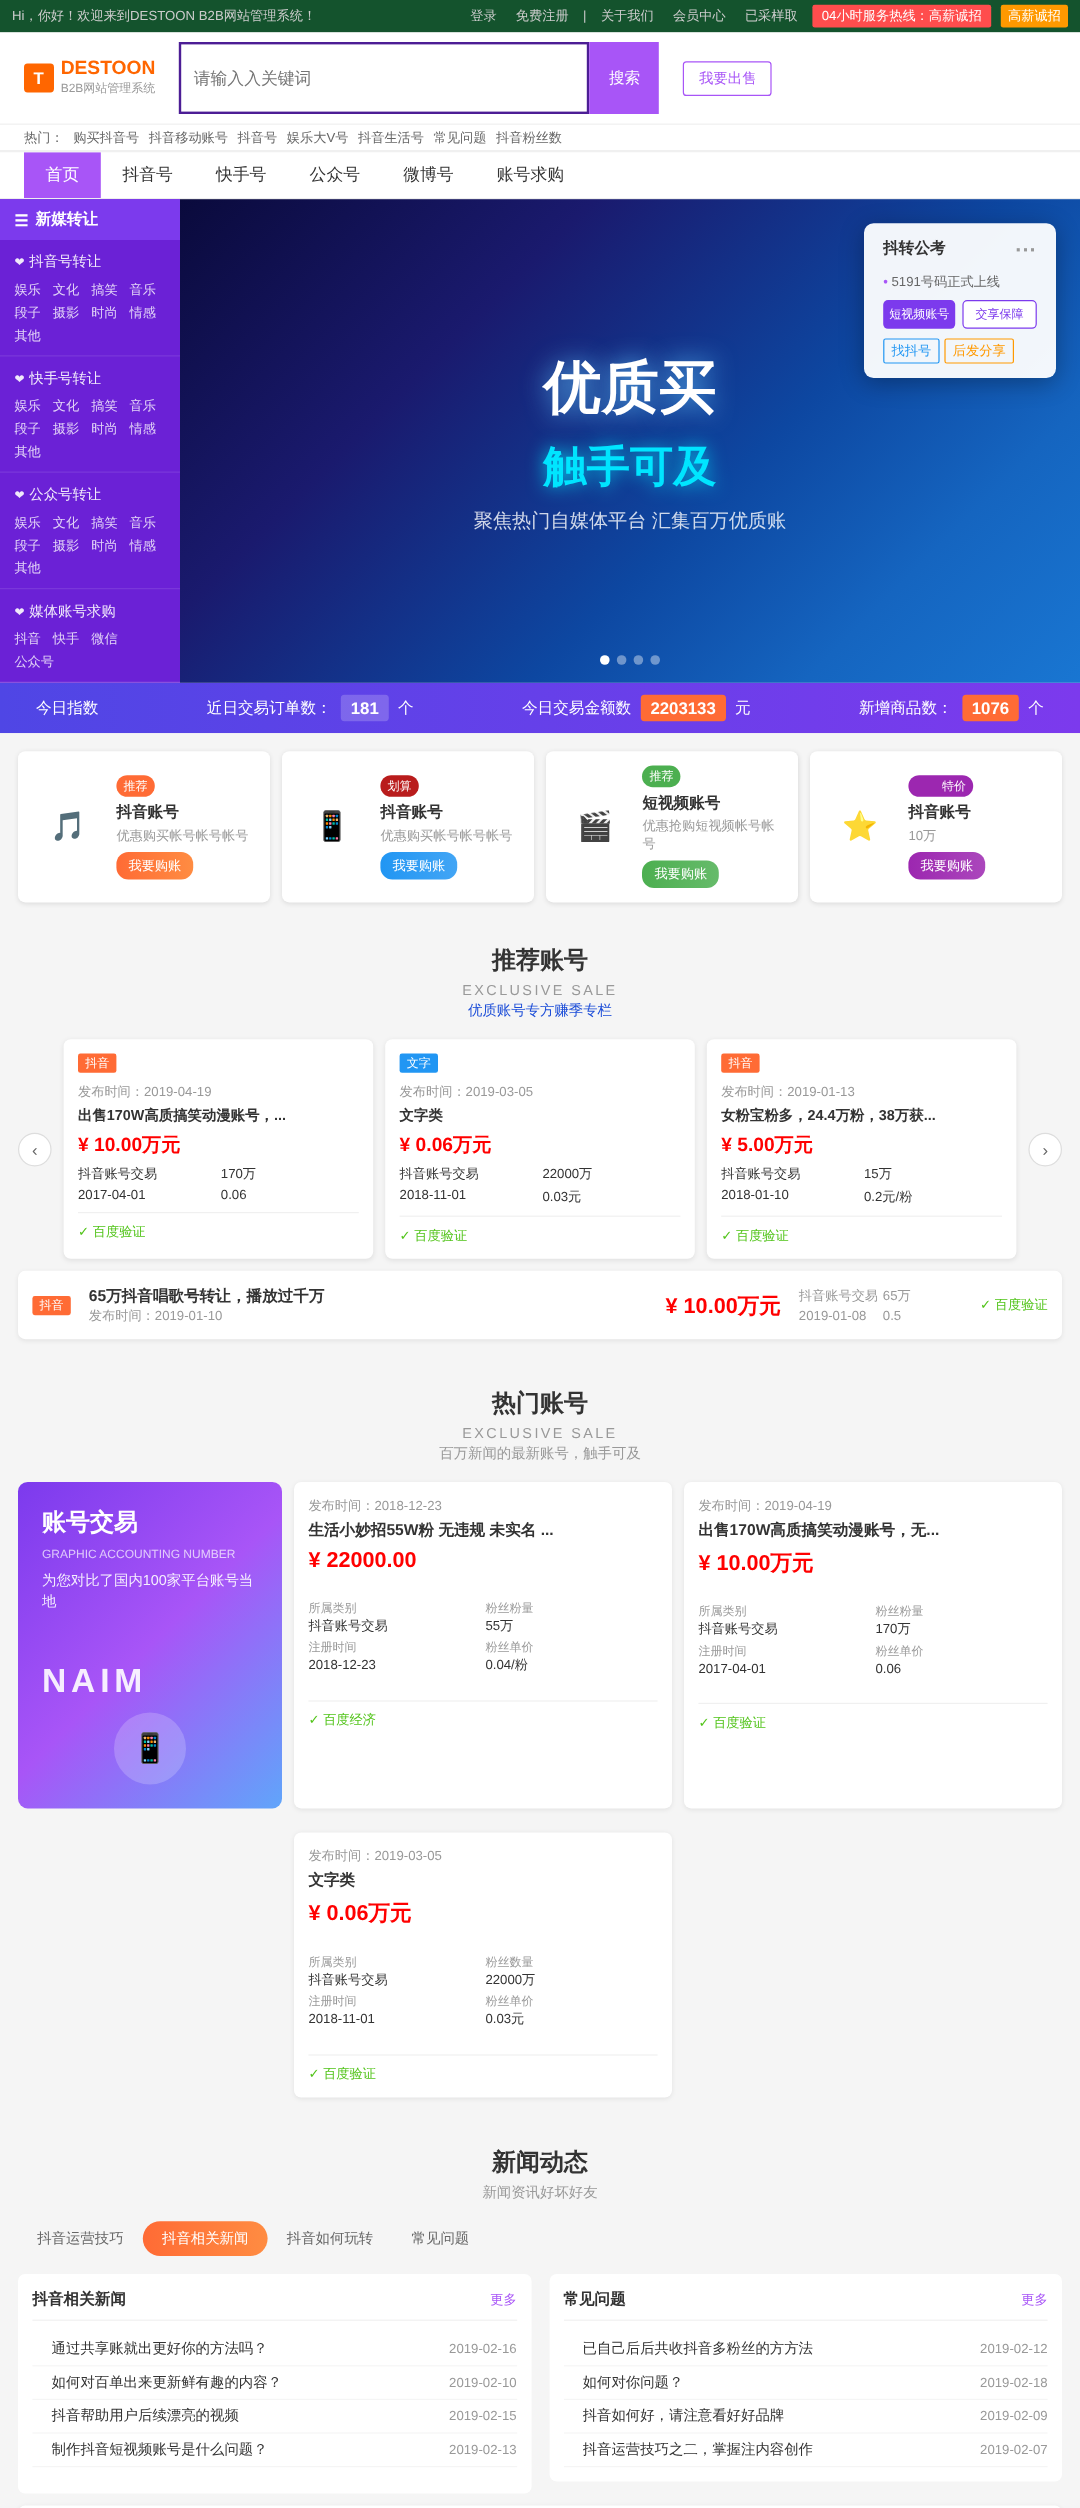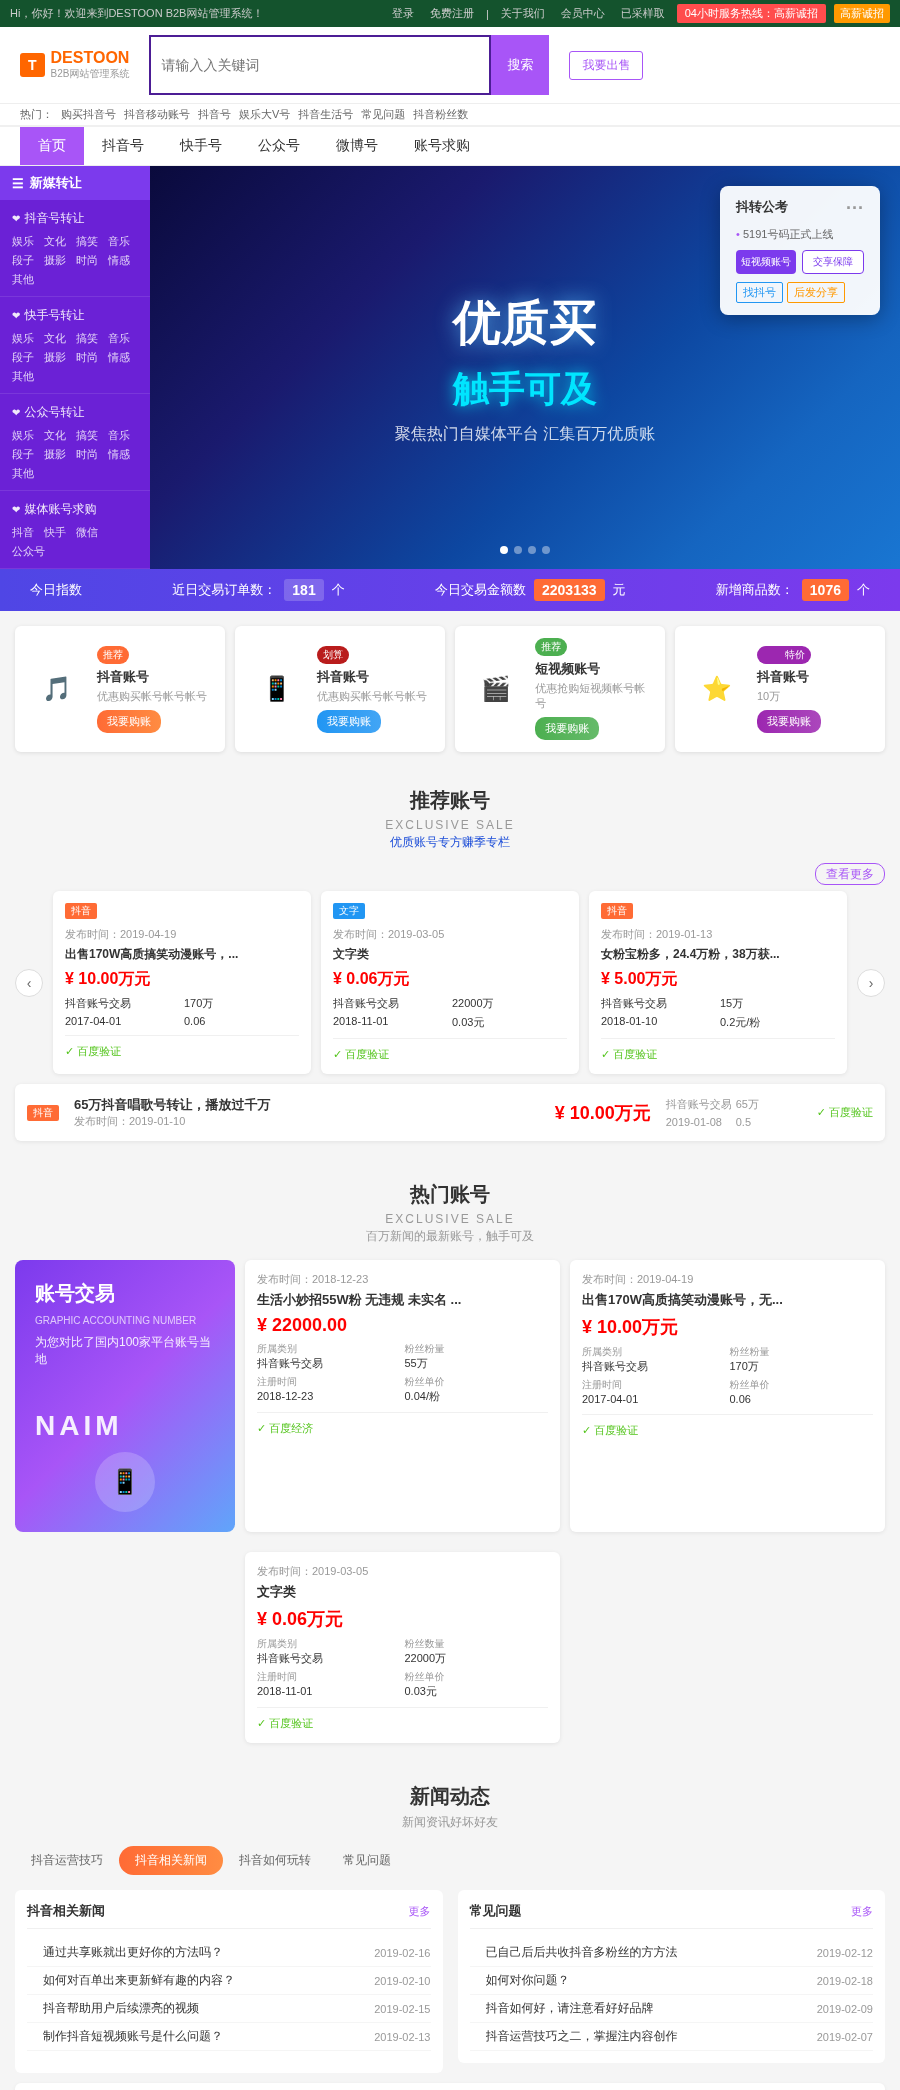"查看更多" div.section-more { html: <div> <a>查看更多</a> </div> -> none }
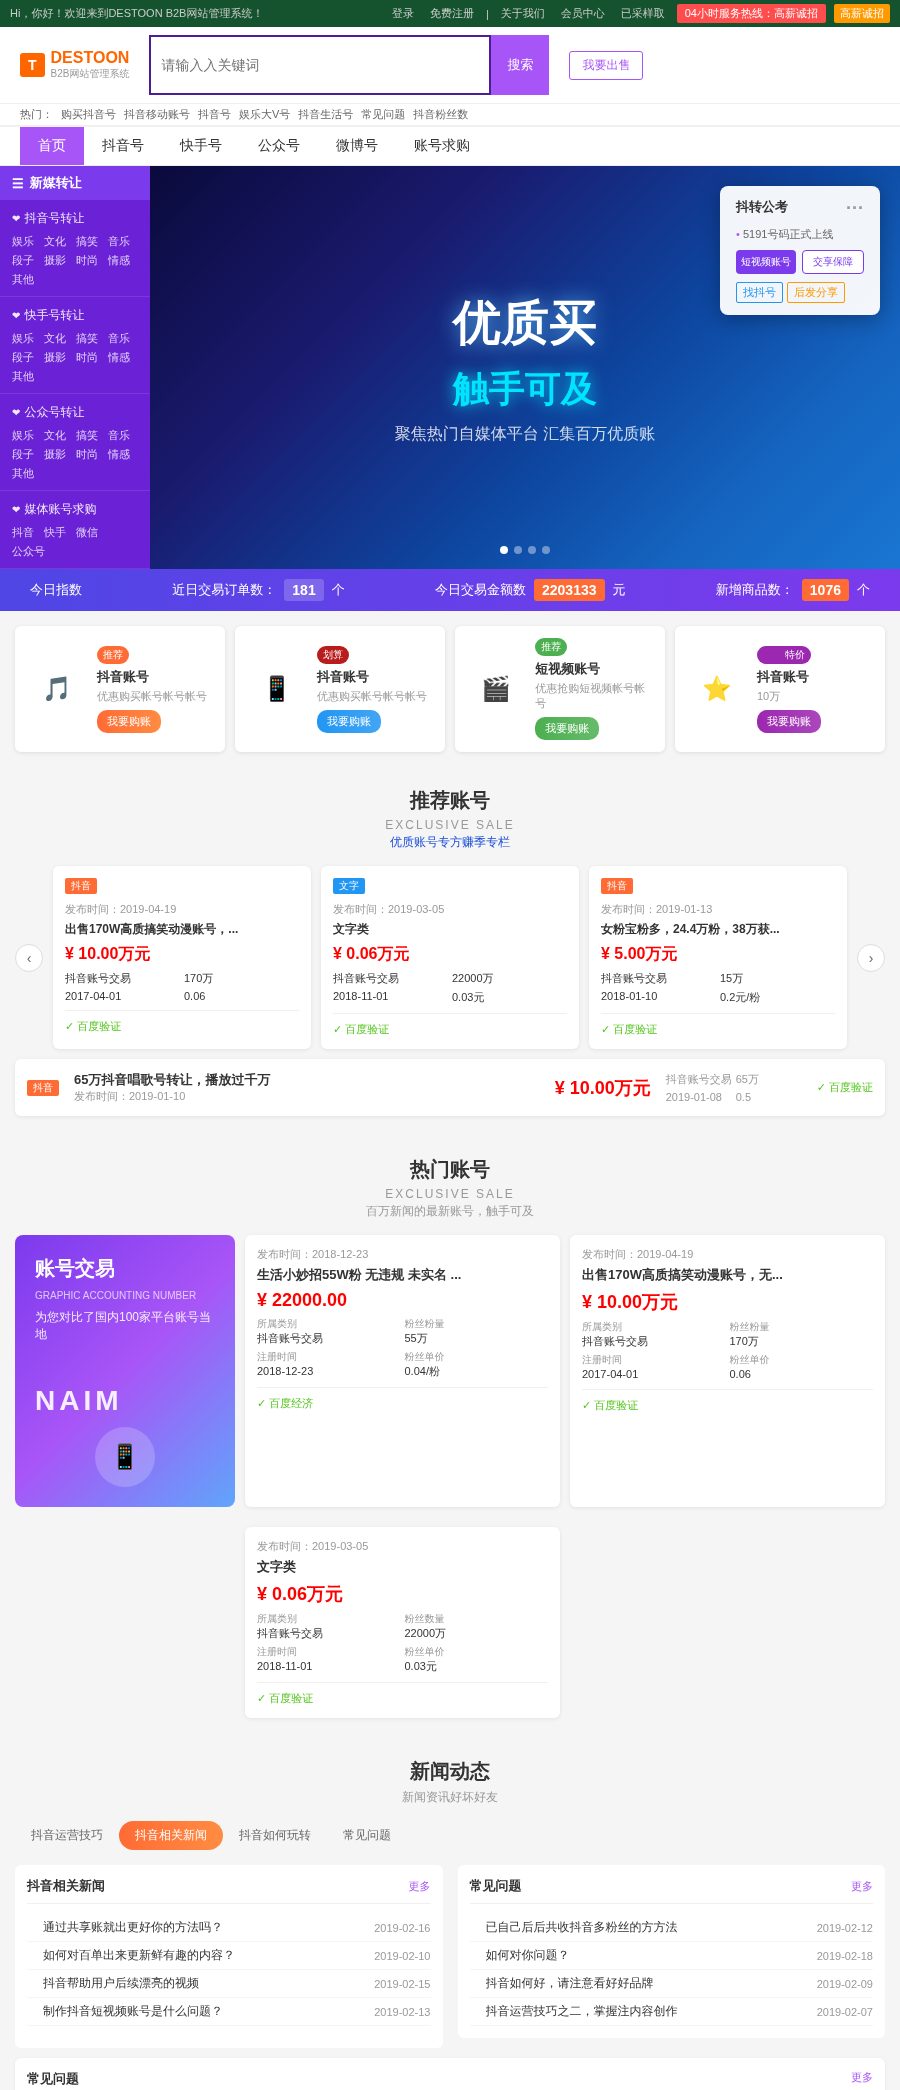"所属类别" .hot-card-info { margin: 6px 0 -> 22px 0 }
